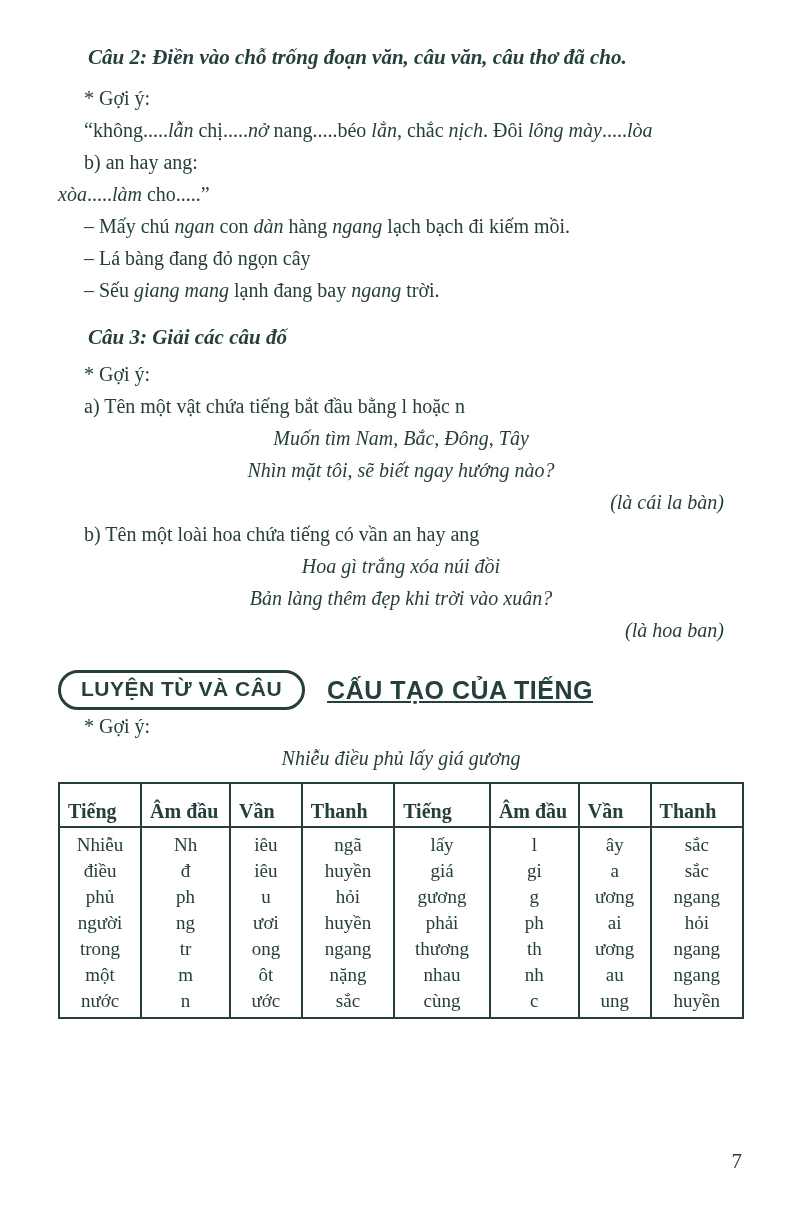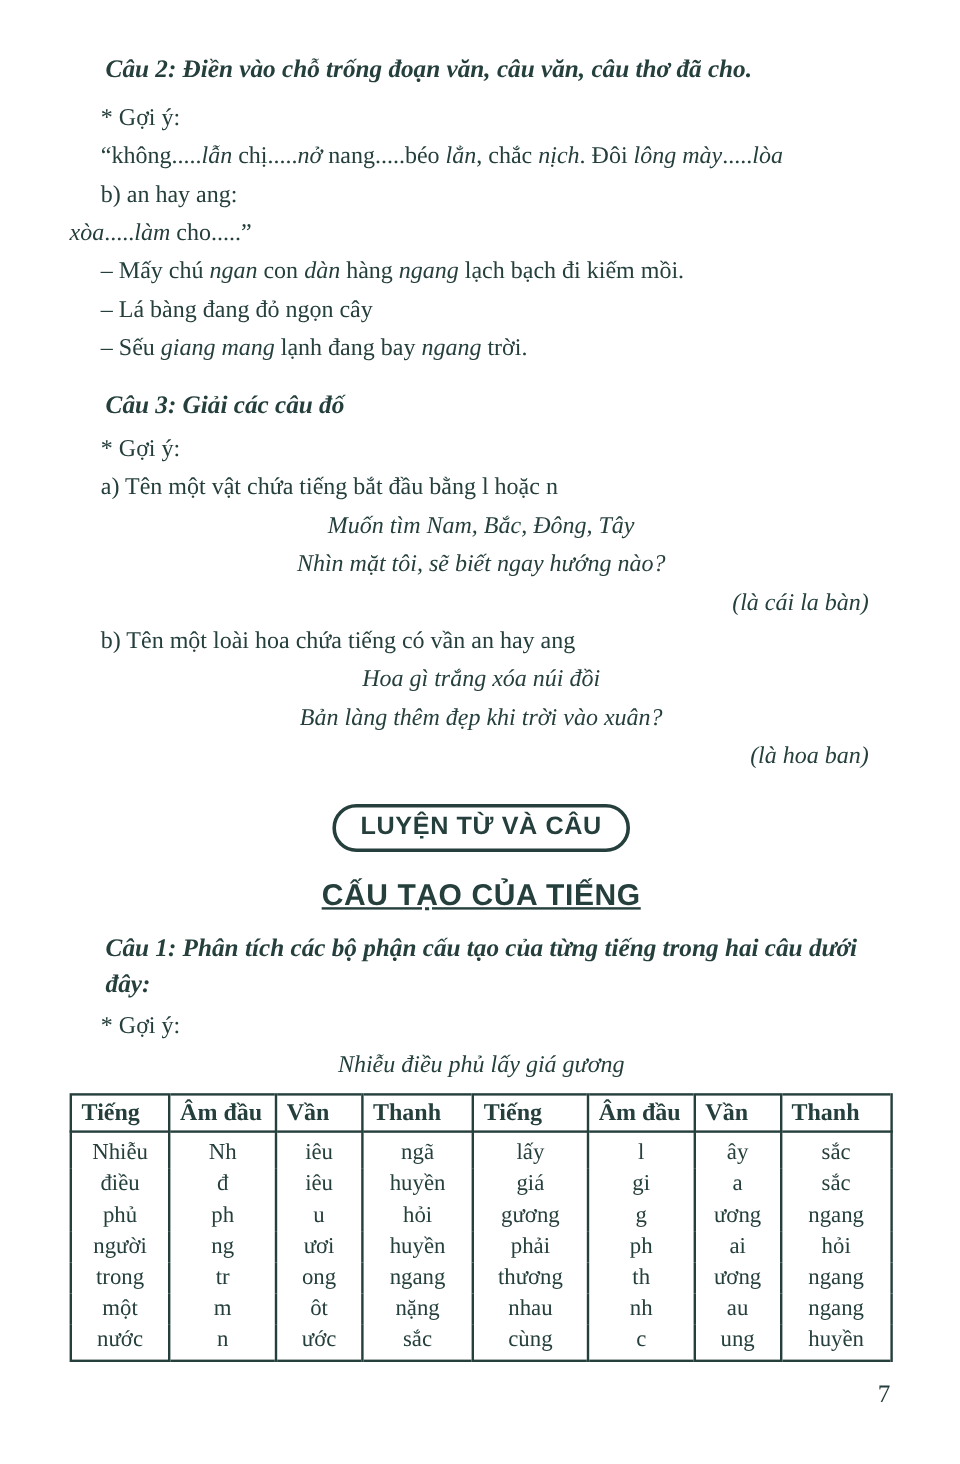"LUYỆN TỪ VÀ CÂU" .section-row { flex-direction: column -> none }
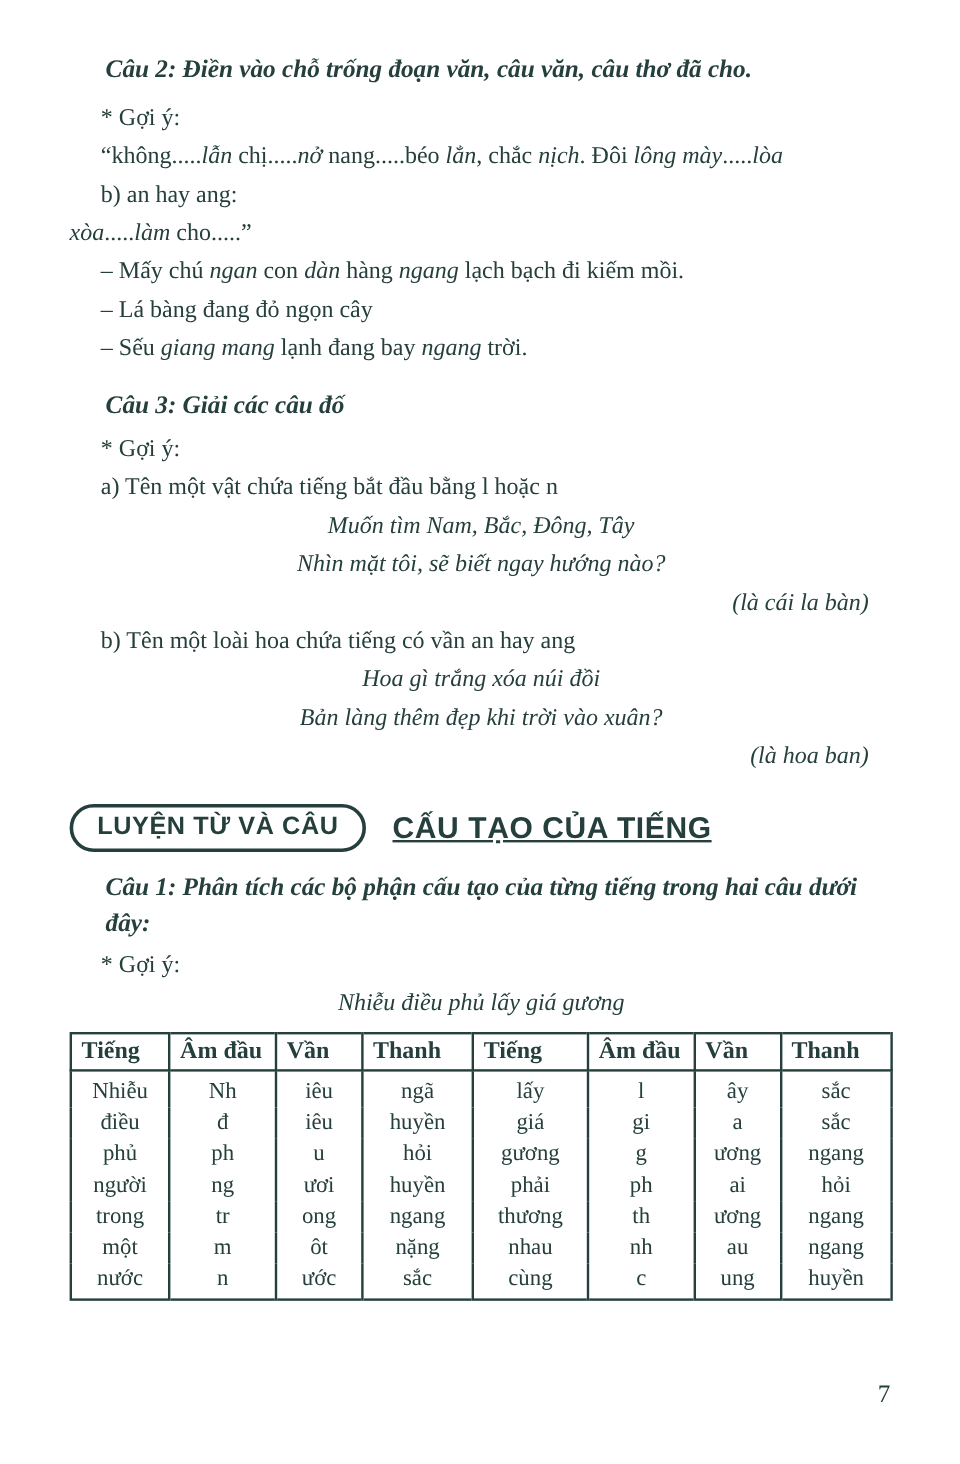"Câu 1: Phân tích các" p.h-bi { html: <p>Câu 1: Phân tích các bộ phận cấu tạo của từng tiếng trong hai câu dưới đây:</p> -> none }
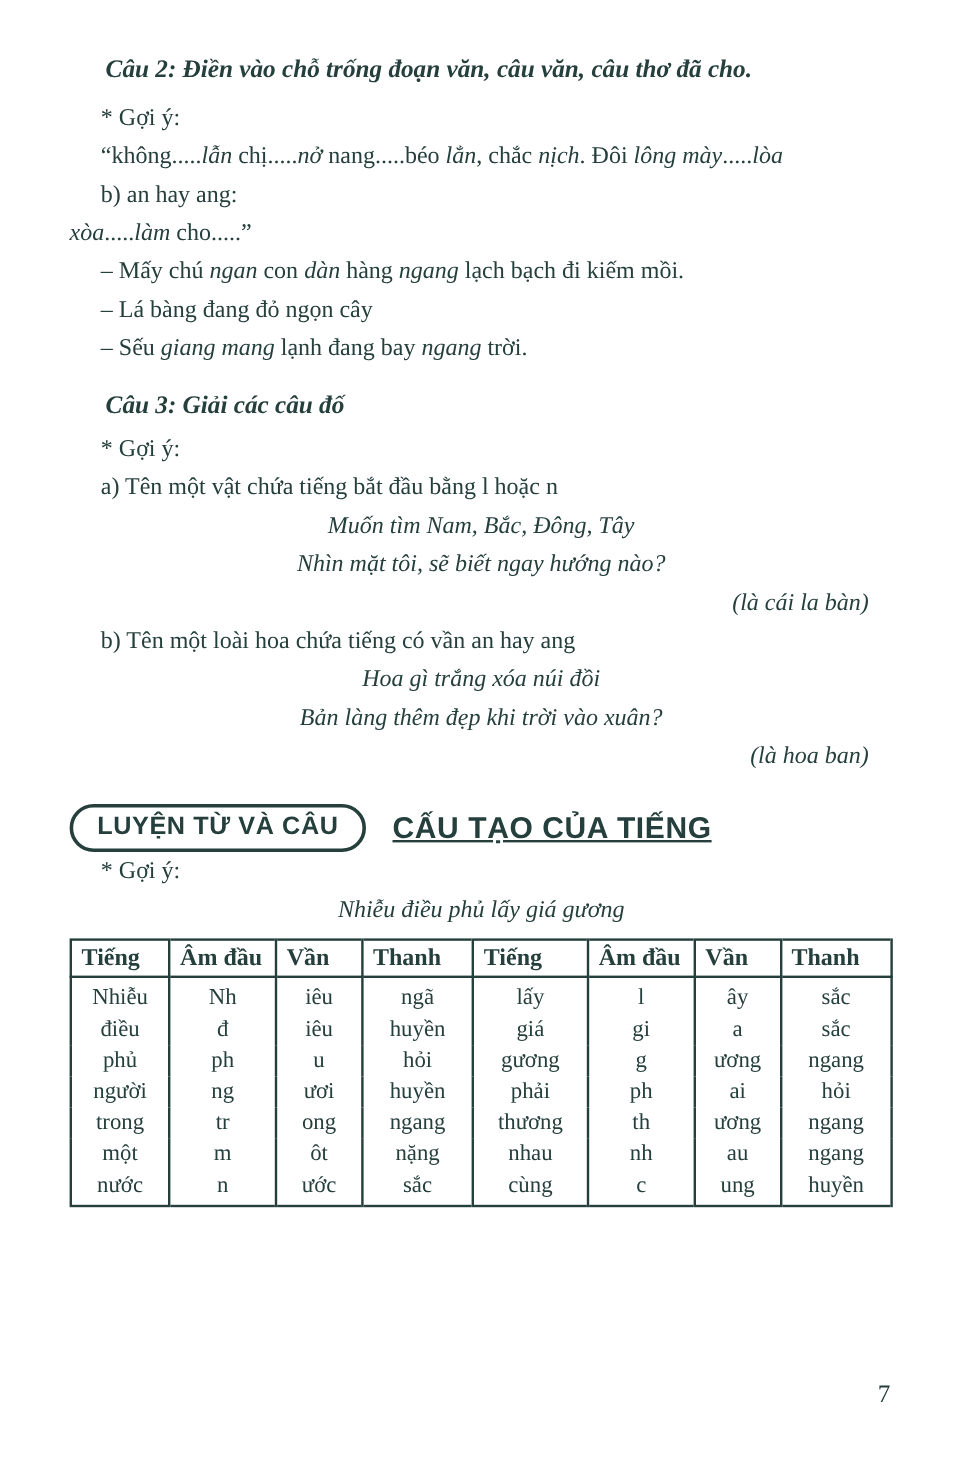"Tiếng" .analysis th { padding: 3px 2px 3px 8px -> 16px 2px 3px 8px }
